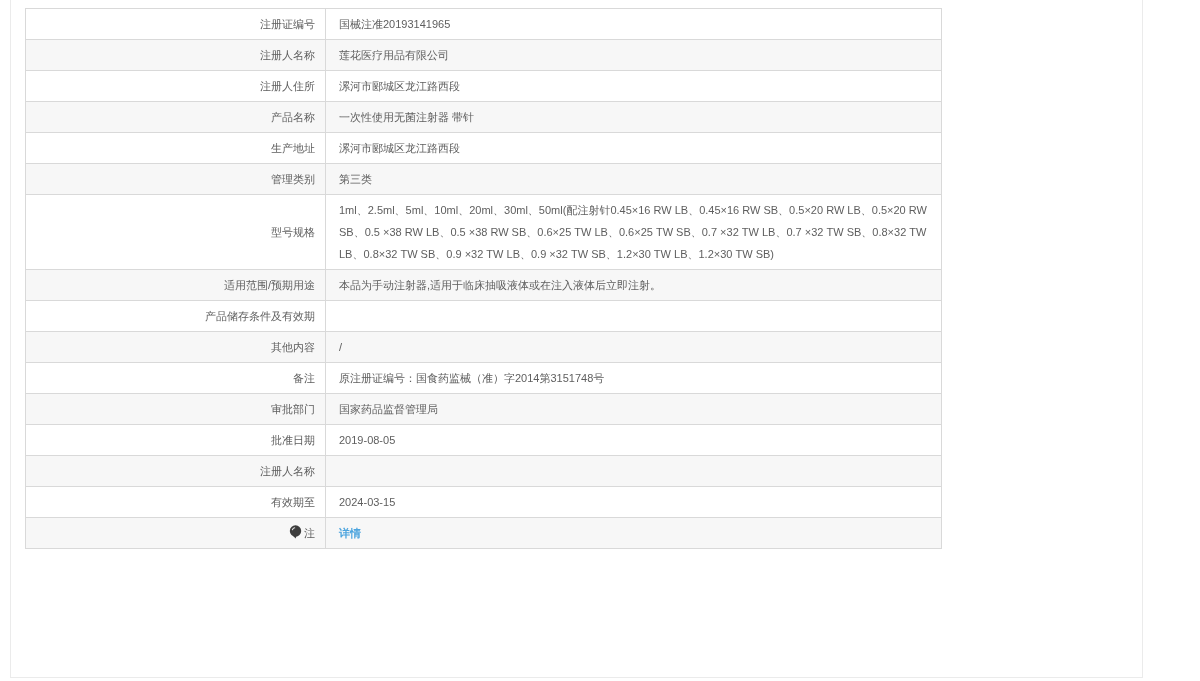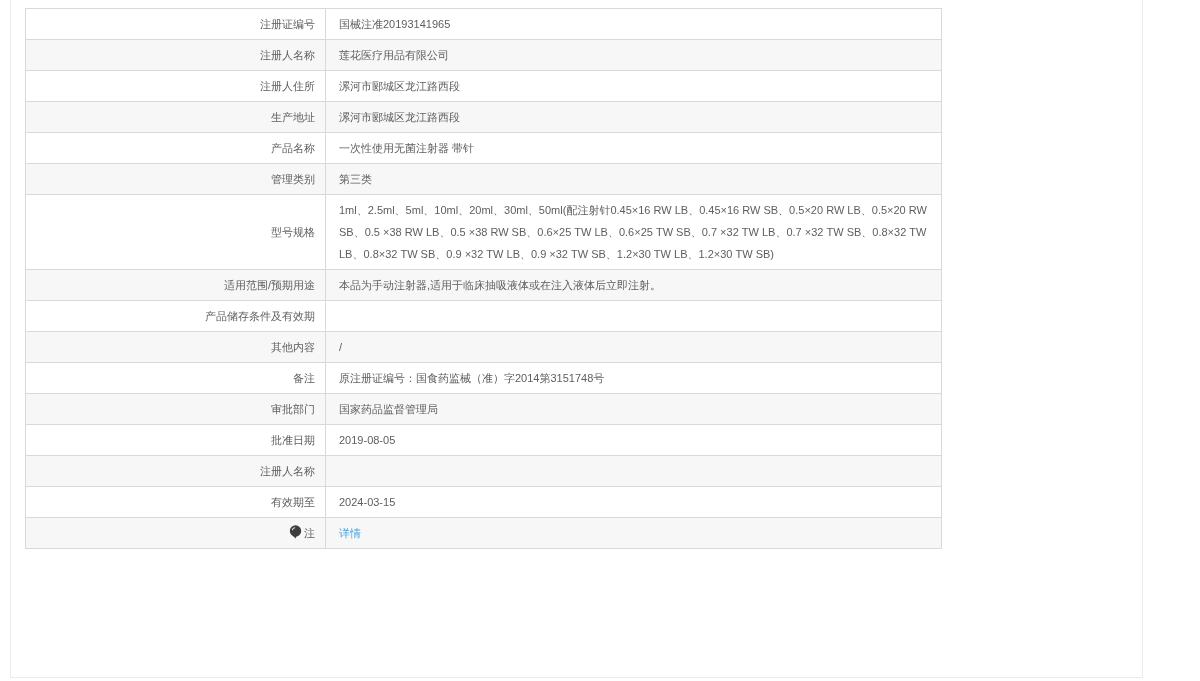"生产地址" tr { order: before "产品名称" -> after "产品名称" }
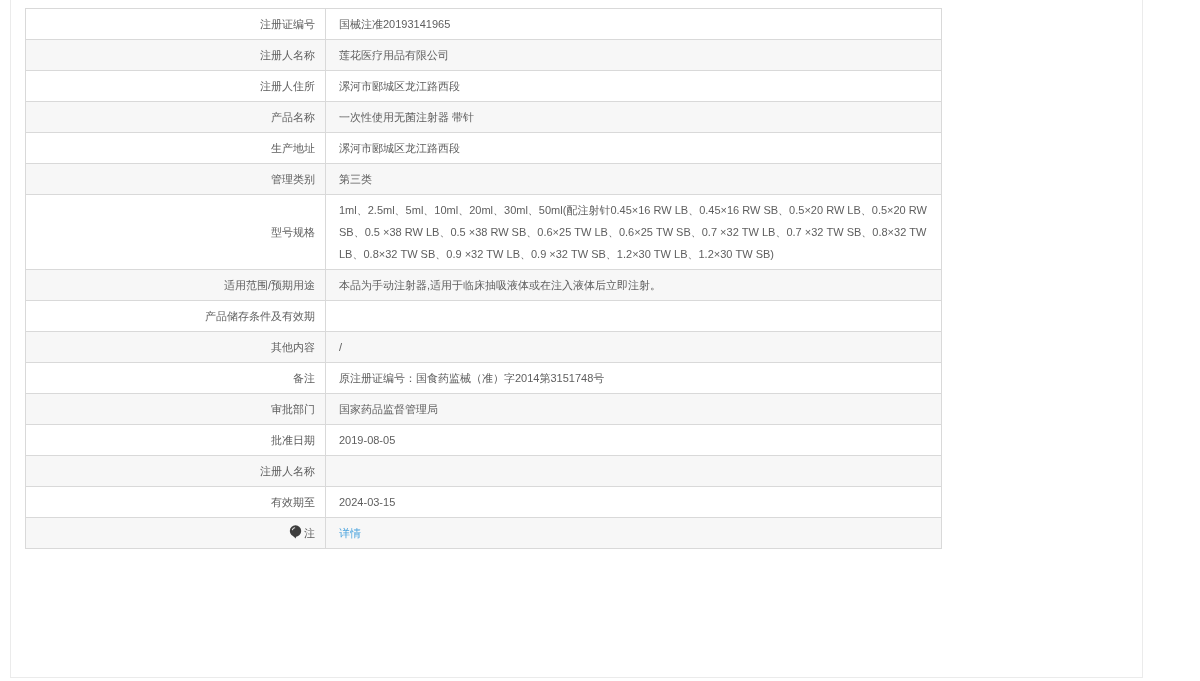"详情" a { font-weight: none -> bold }
